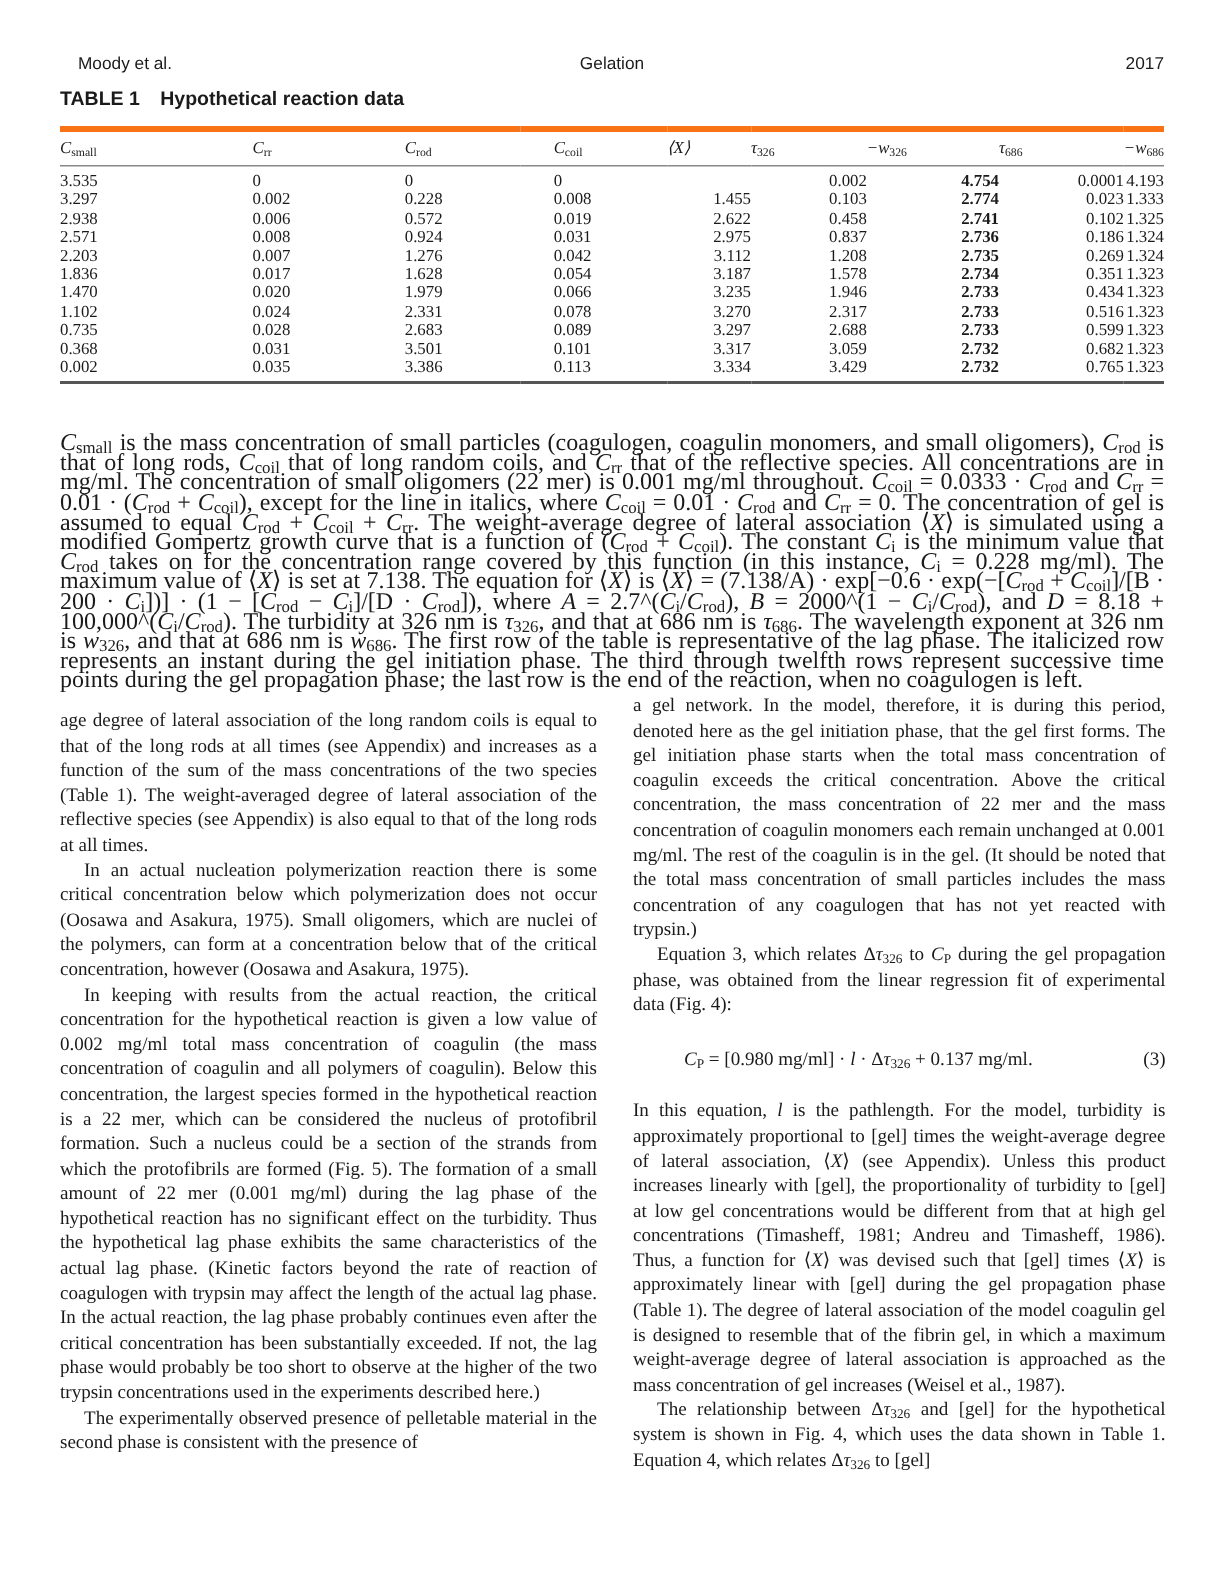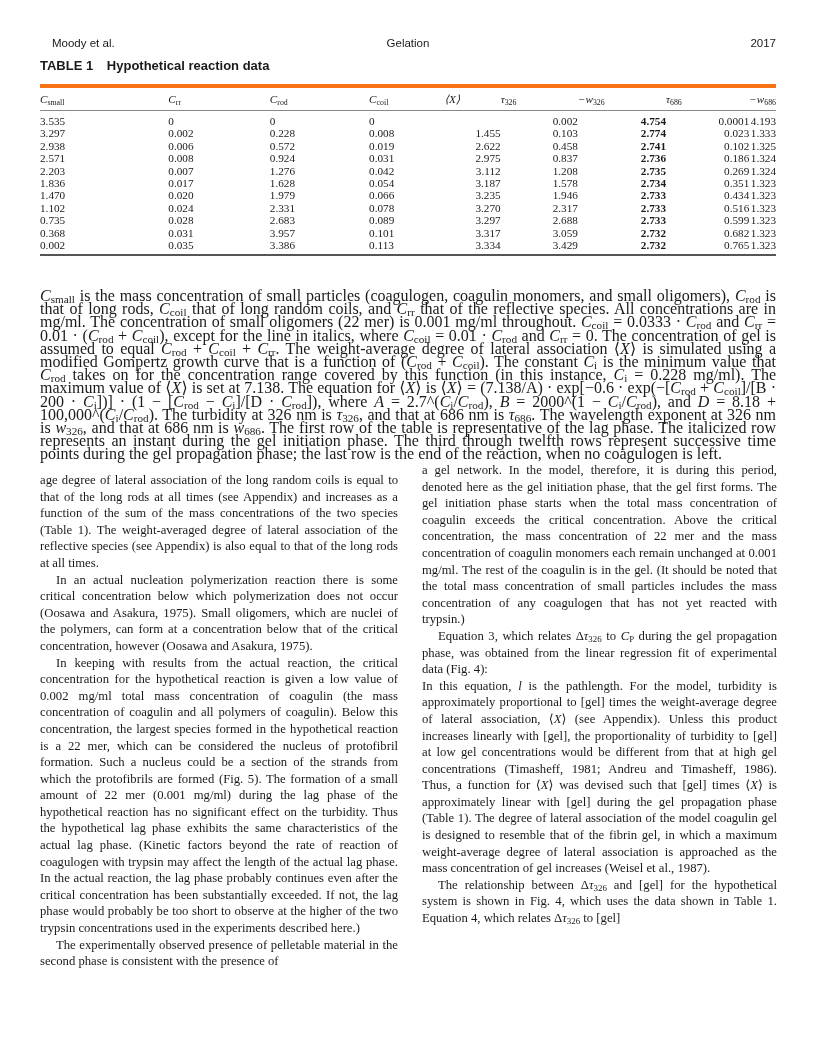"3.957" td.col-2 { text: 3.957 -> 3.501 }
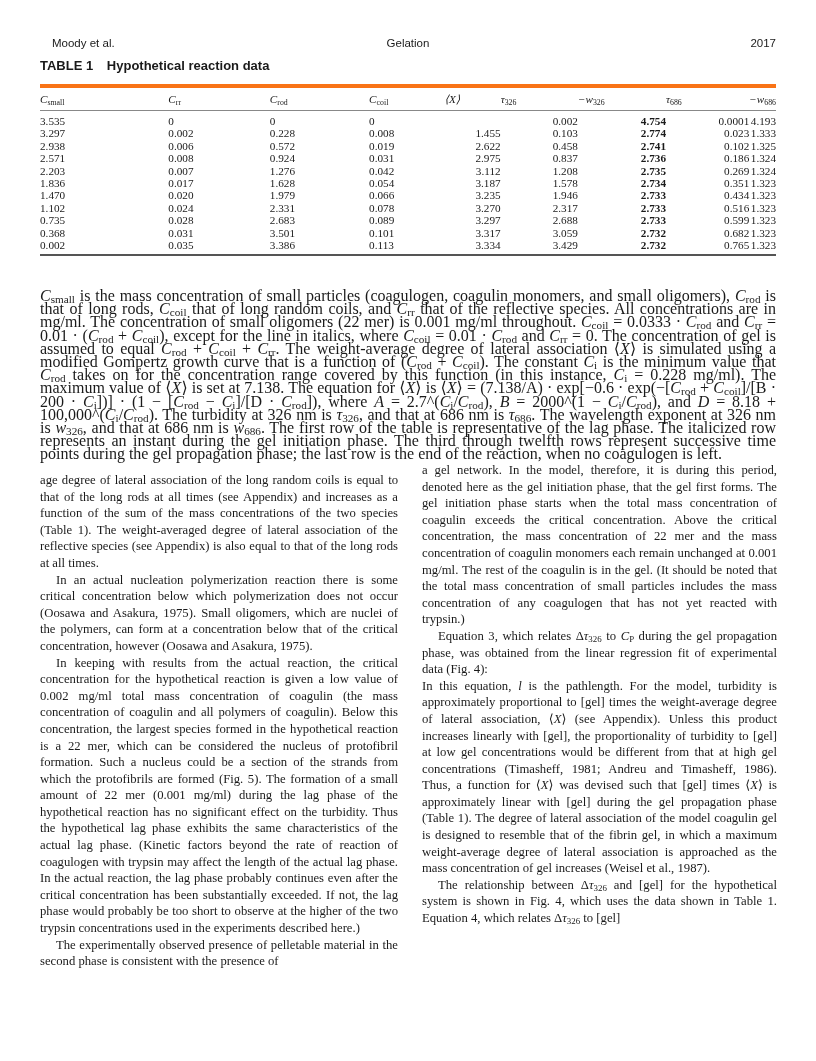"CP = [0.980 mg/ml] ·" div.equation { html: none -> <div> <span><i>C</i><sub>P</sub> = [0.980 mg/ml] · <i>l</i> · Δ<i>τ</i><sub>326</sub> + 0.137 mg/ml.</span> <span>(3)</span> </div> }
